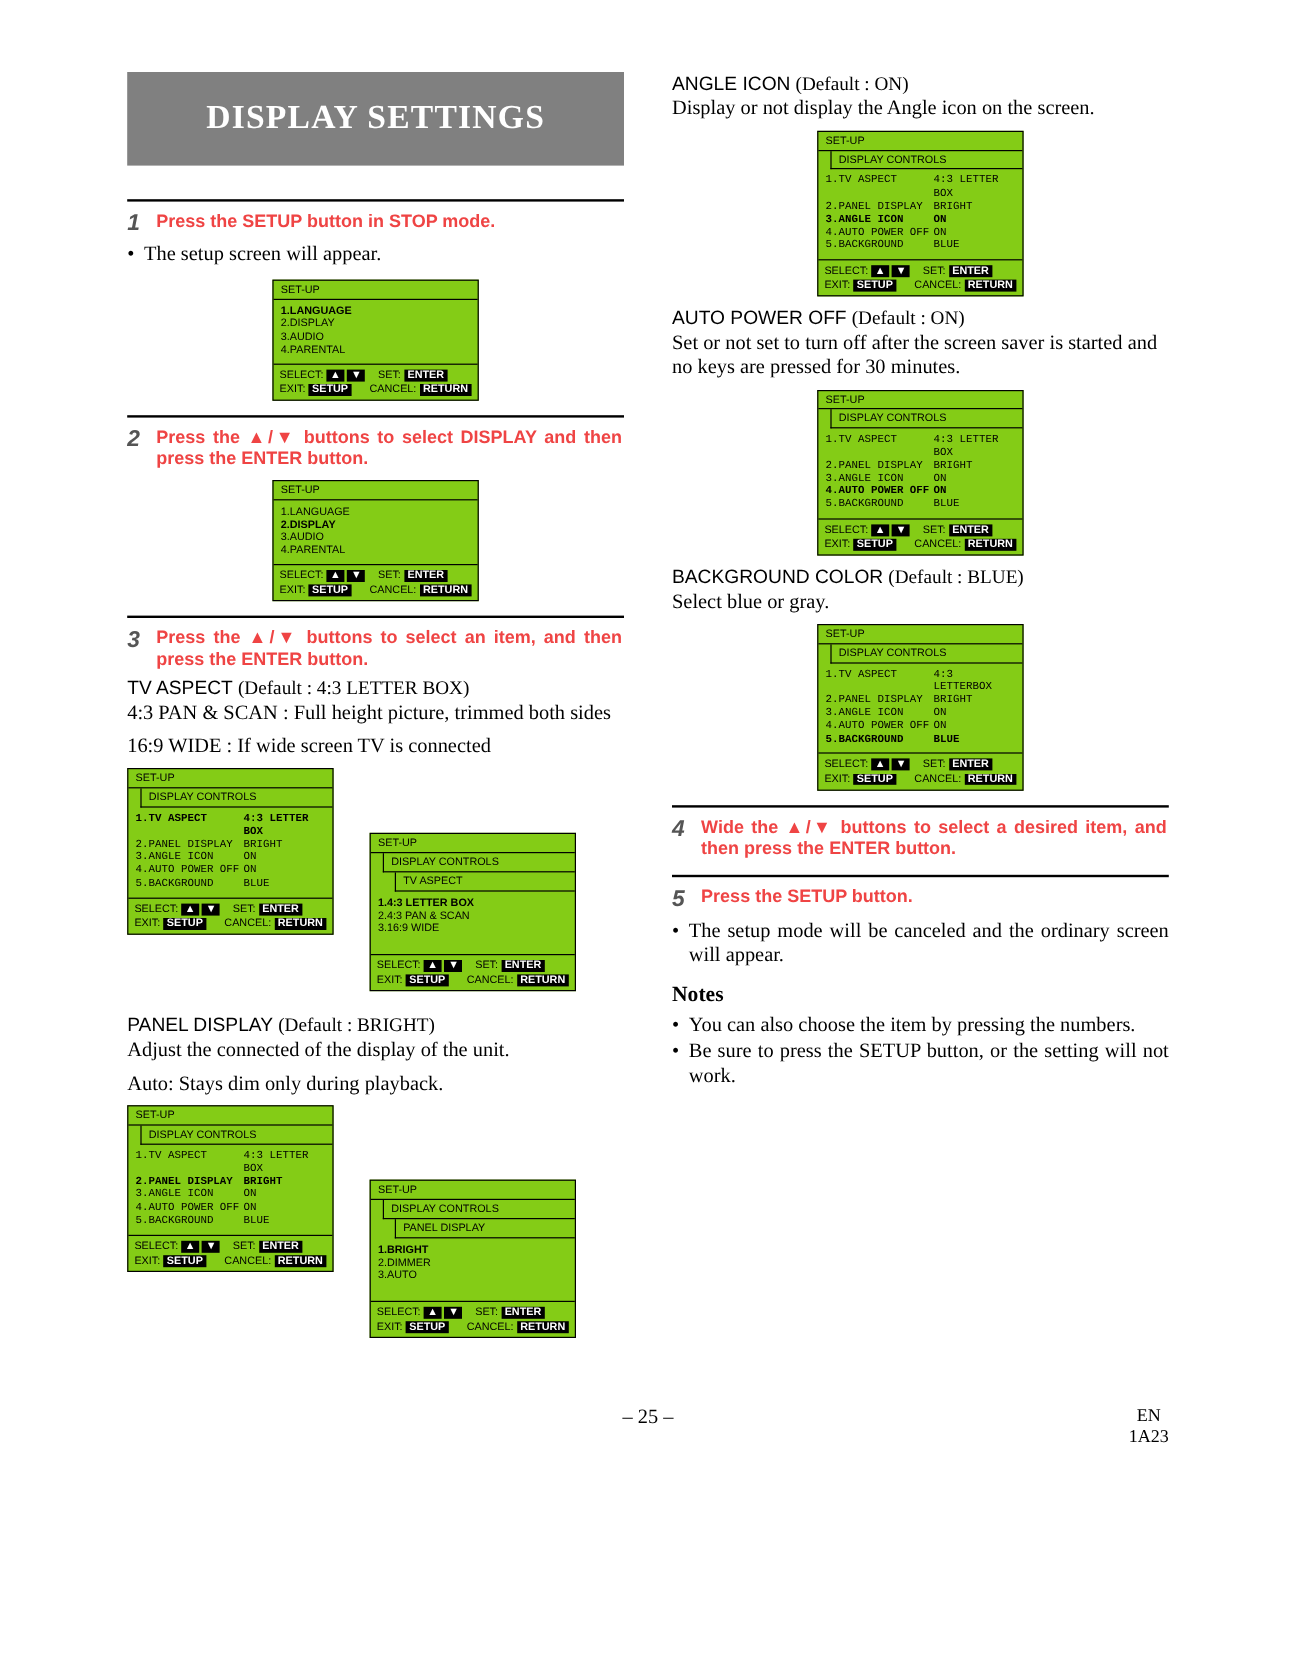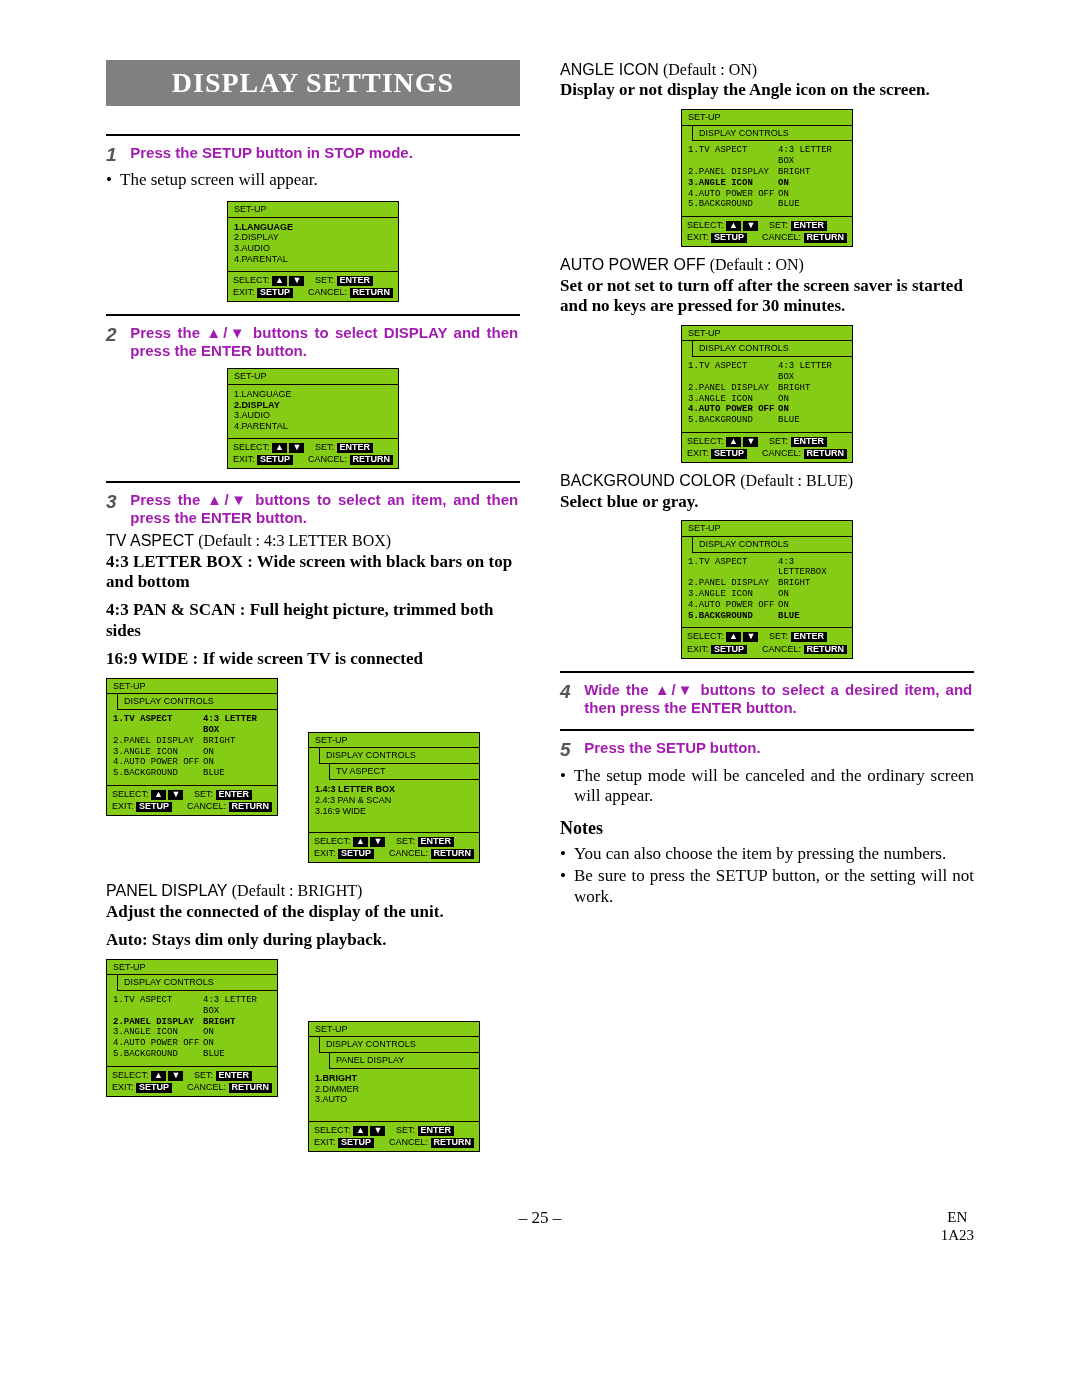"DISPLAY SETTINGS" .title-bar { padding: 6px 0 -> 22px 0 }
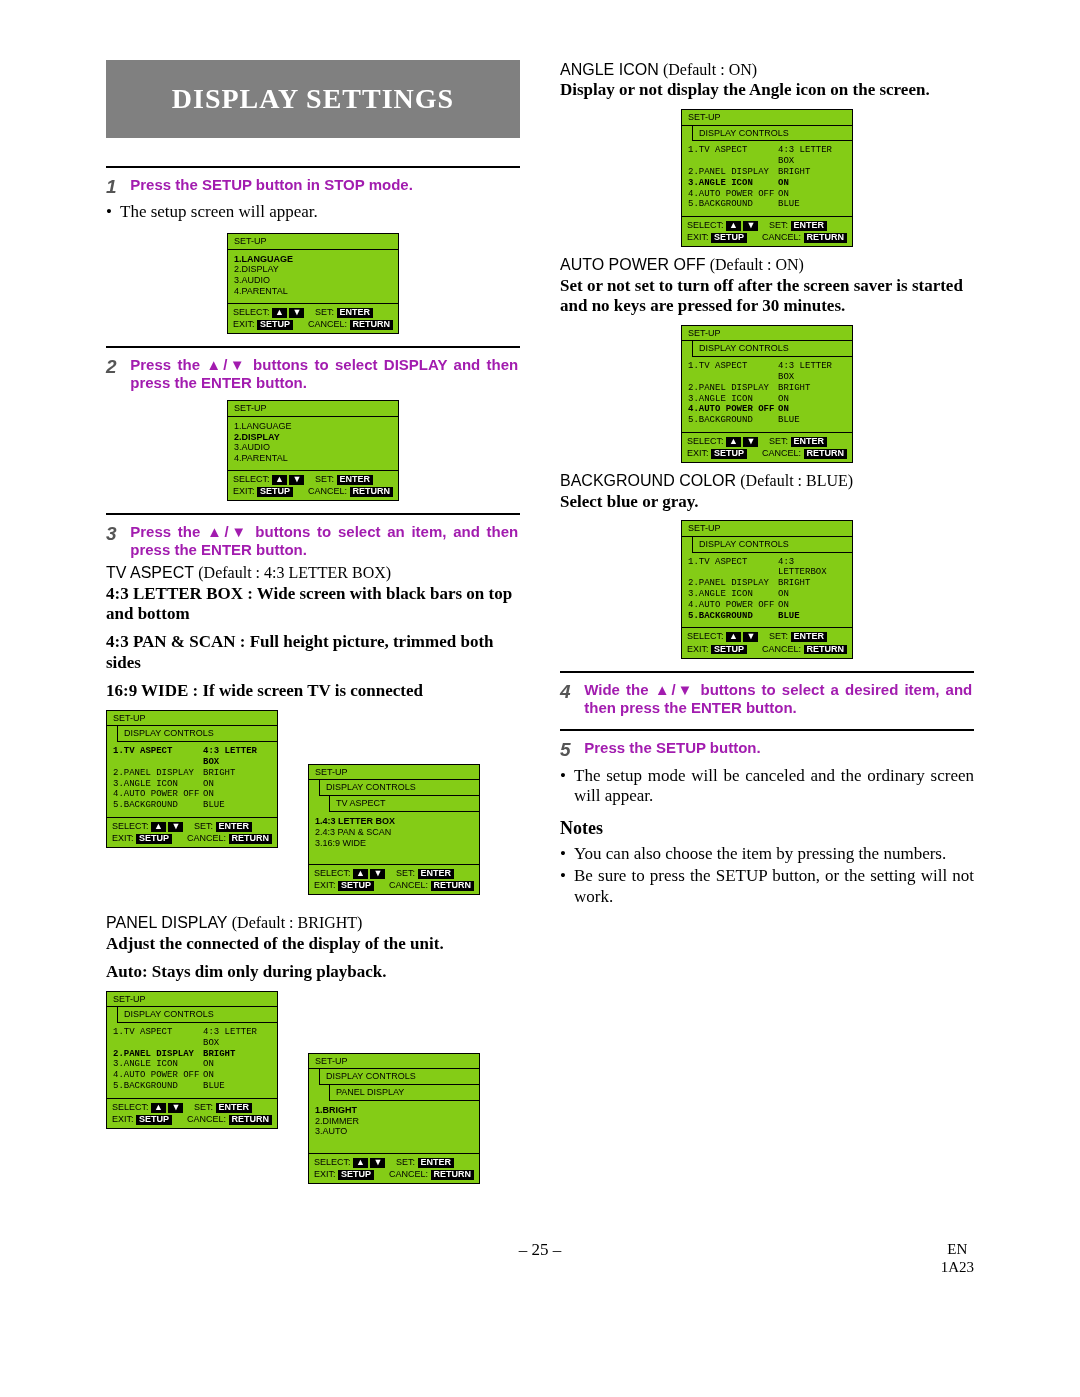"Display or not display the" .desc { font-weight: bold -> none }
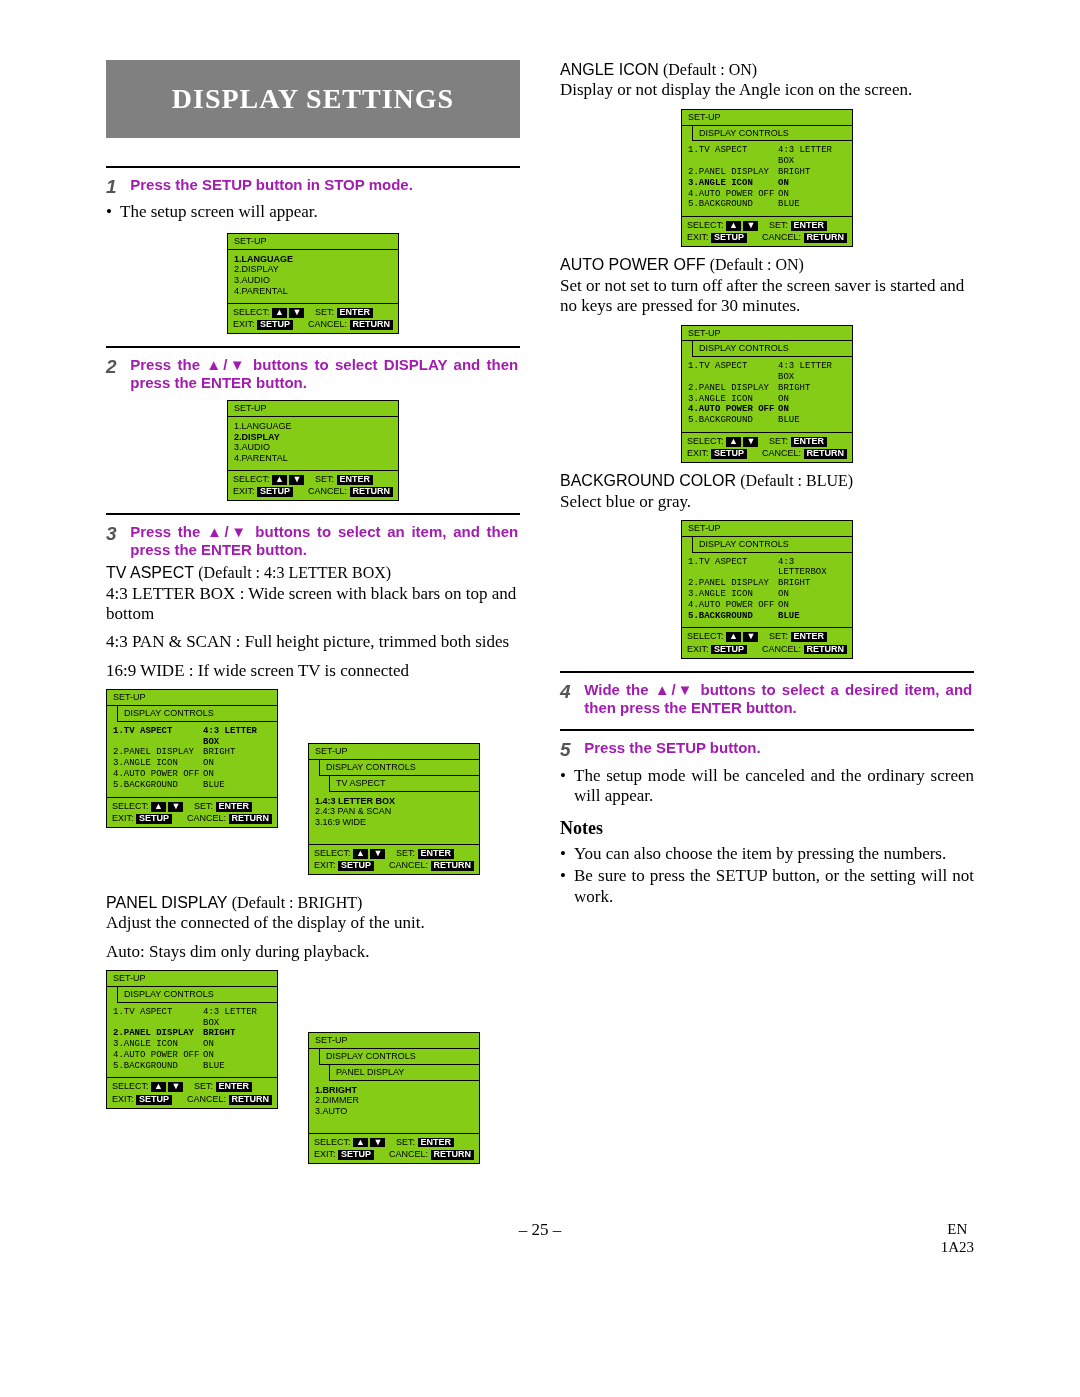"Press the SETUP button in" .step-text { color: #a21caf -> #ef4444 }
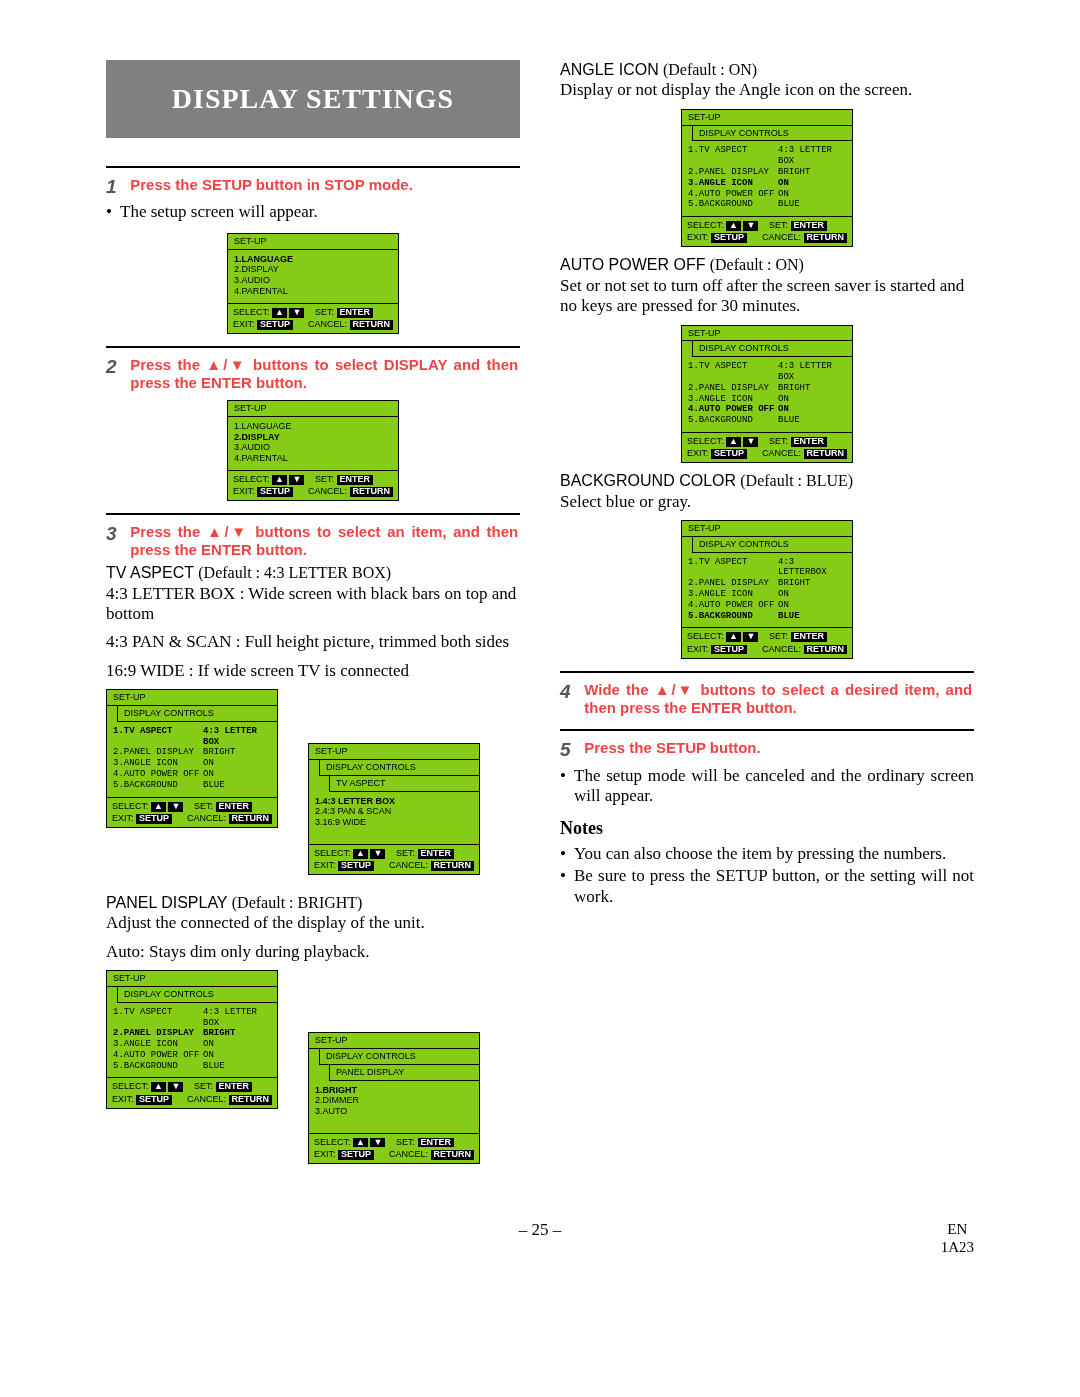"4:3 LETTER BOX : Wide" div.desc { html: <div>4:3 LETTER BOX : Wide screen with black bars on top and bottom</div> -> none }
